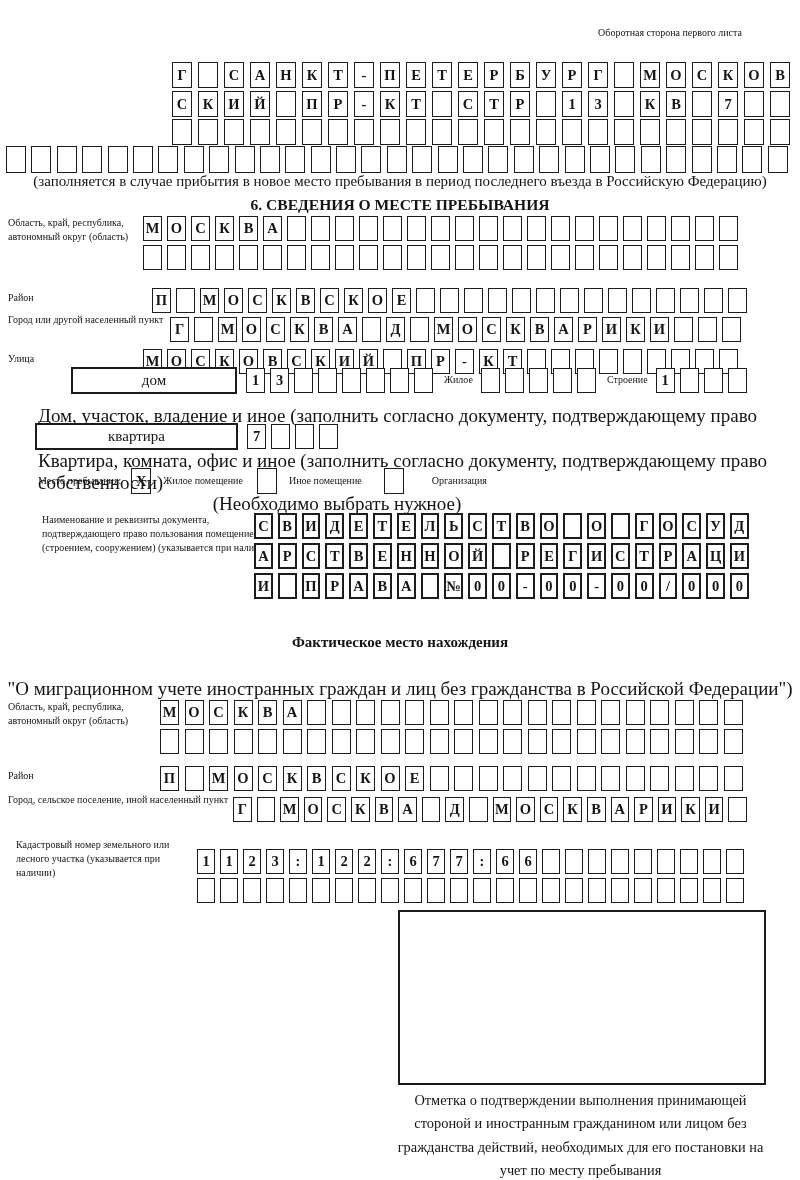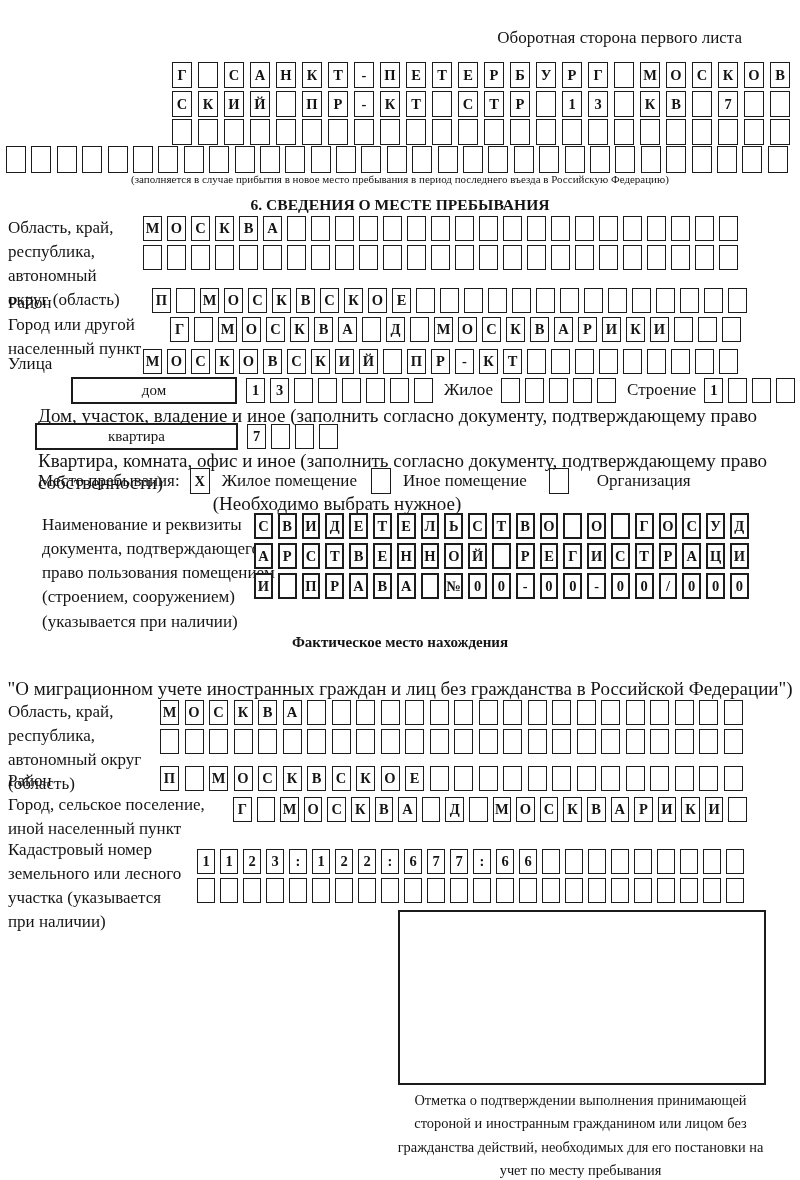"Оборотная сторона первого листа" .lbl { font-size: 17px -> 10px }
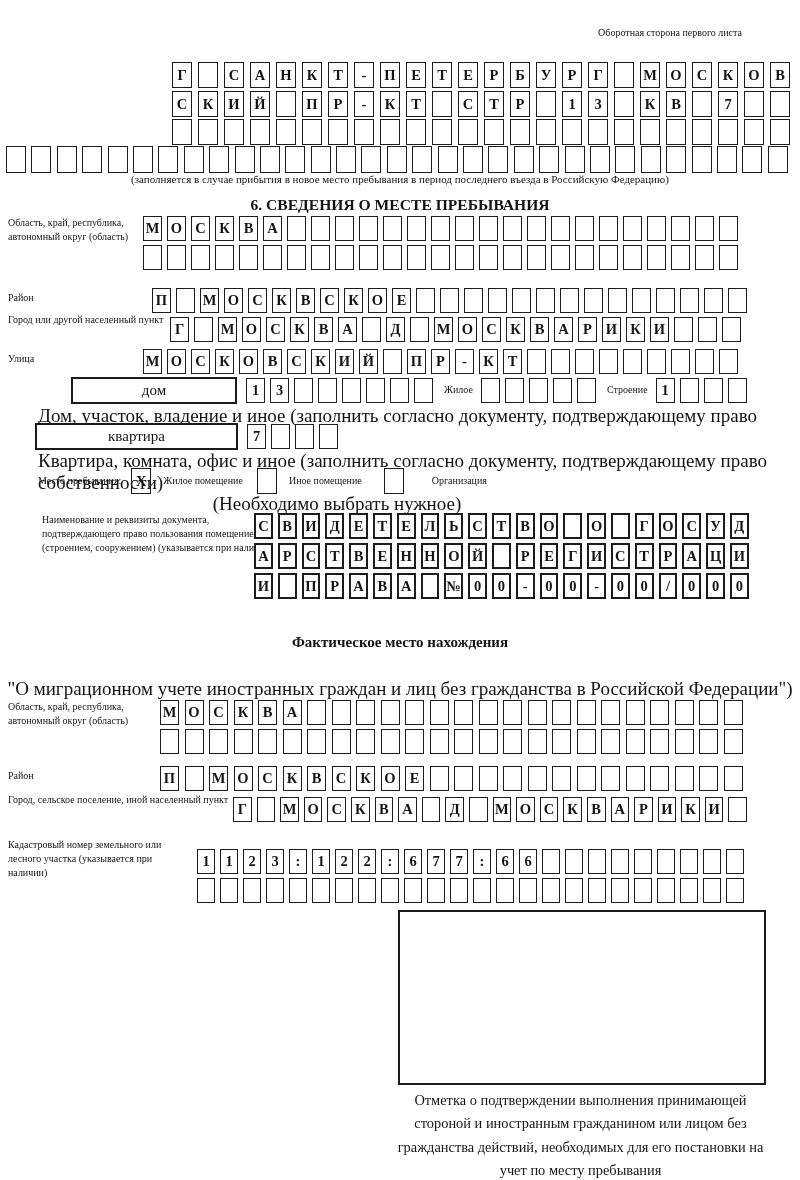"(заполняется в случае прибытия в" .note { font-size: 11px -> 15px }
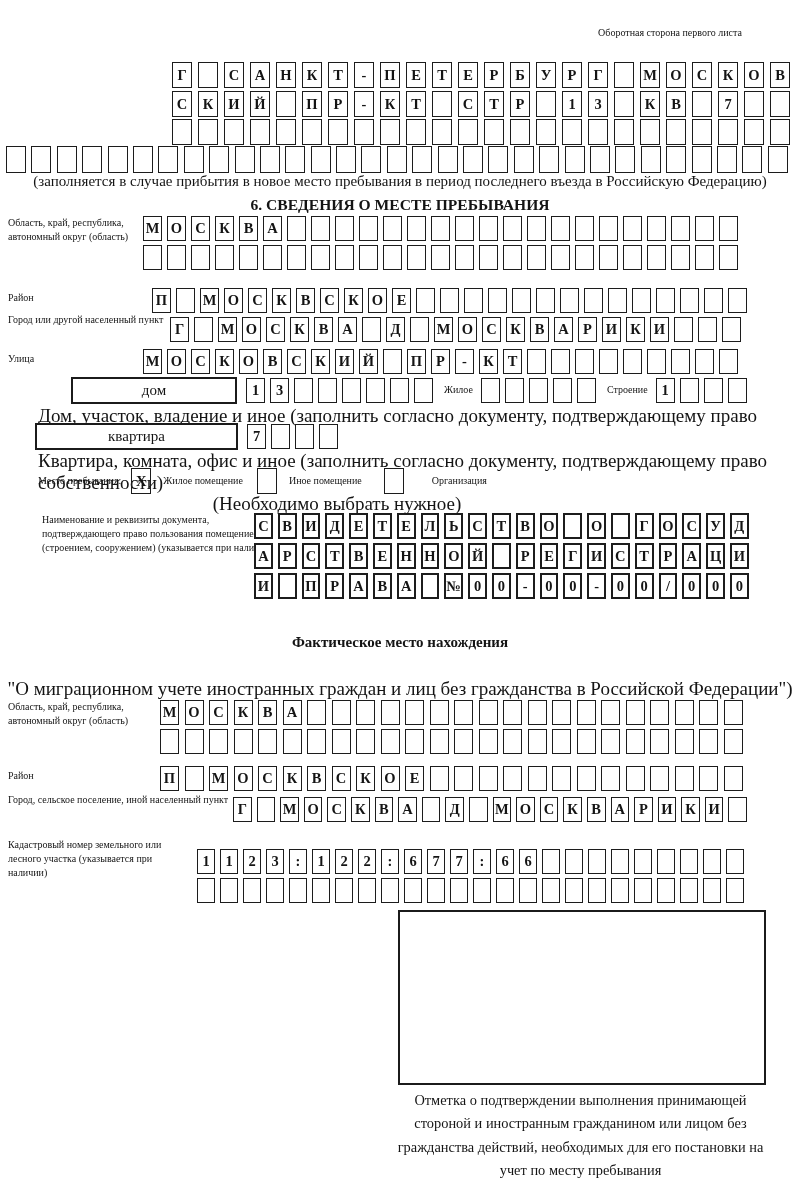"дом" div.abs { top: 377px -> 367px }
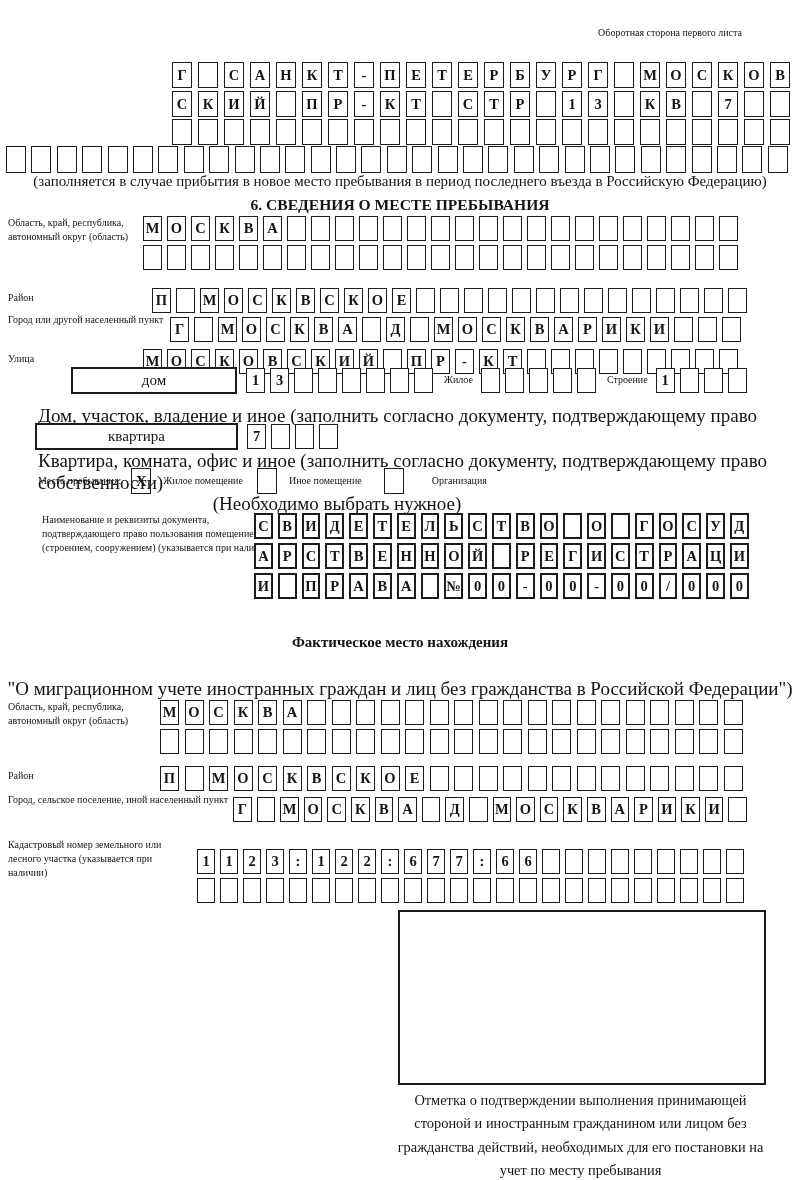"Кадастровый номер земельного или лесного" div.abs { left: 8px -> 16px }
